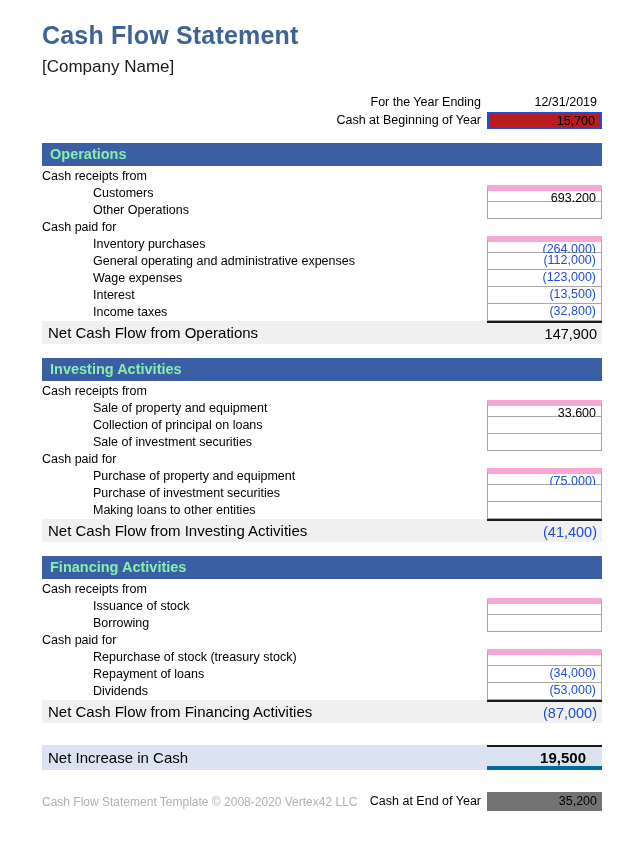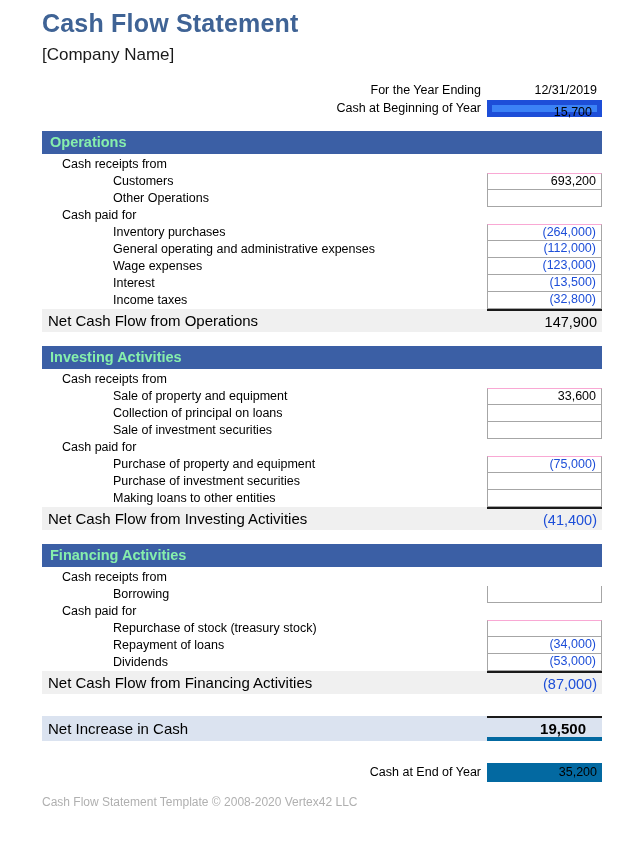"Cash Flow Statement" .title { padding-top: 8px -> 20px }
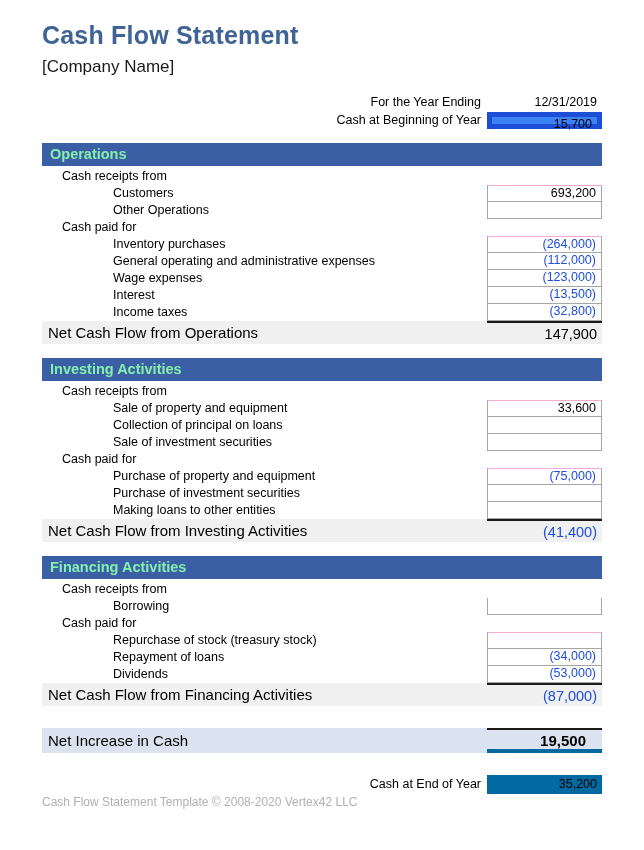"15,700" .meta-value.boxed { background: #3b82f6 -> #b91c1c; border: 5px solid #1d4ed8 -> 2px solid #1d4ed8 }
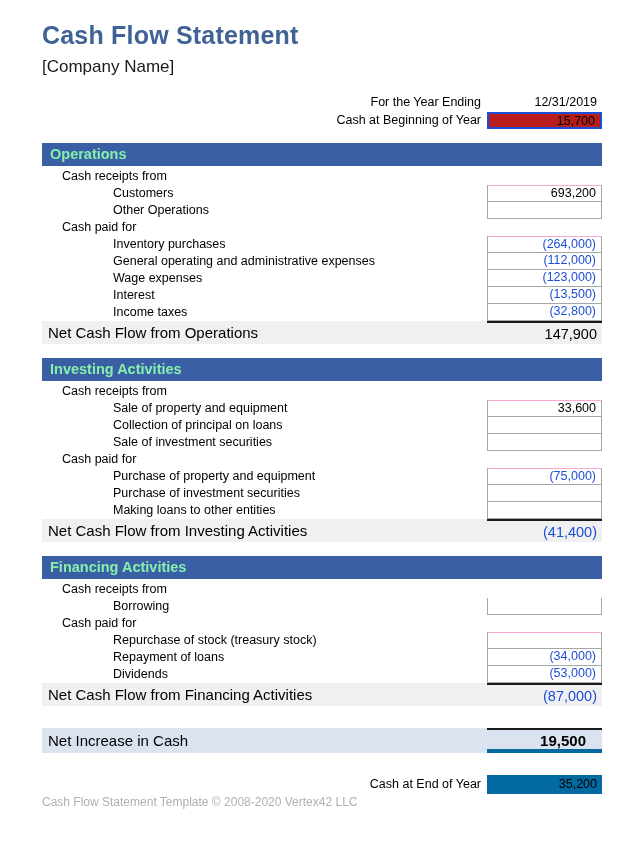"Cash receipts from" .row { margin-left: 20px -> none }
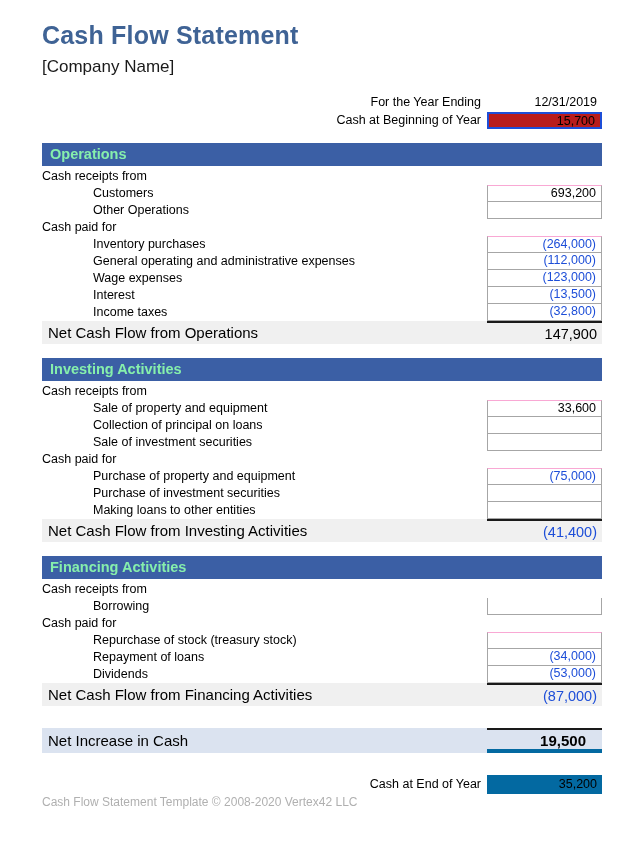"693,200" .row-value.first { border-top: 1px solid #f9a8d4 -> 6px solid #f9a8d4 }
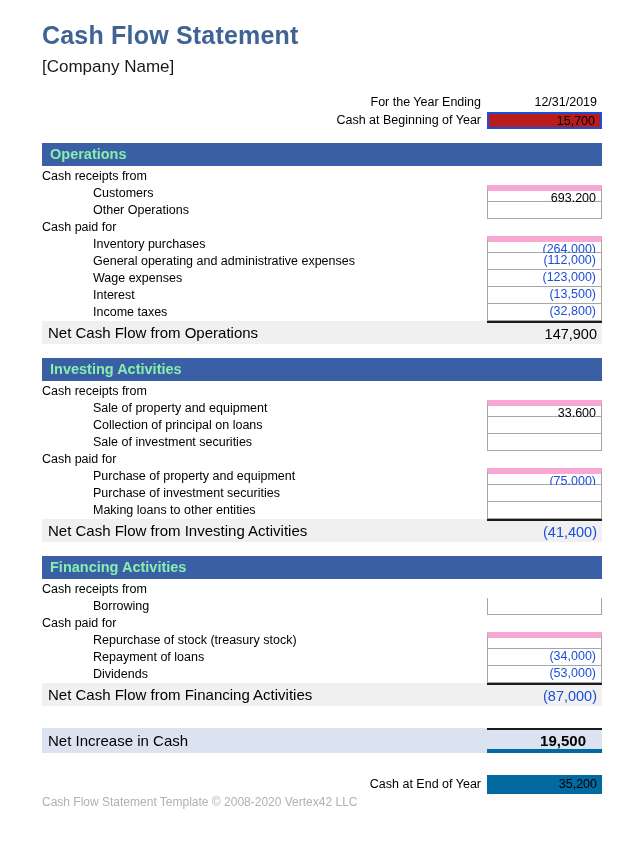"Issuance of stock" div.row { html: none -> <div> <div>Issuance of stock</div> <div></div> </div> }
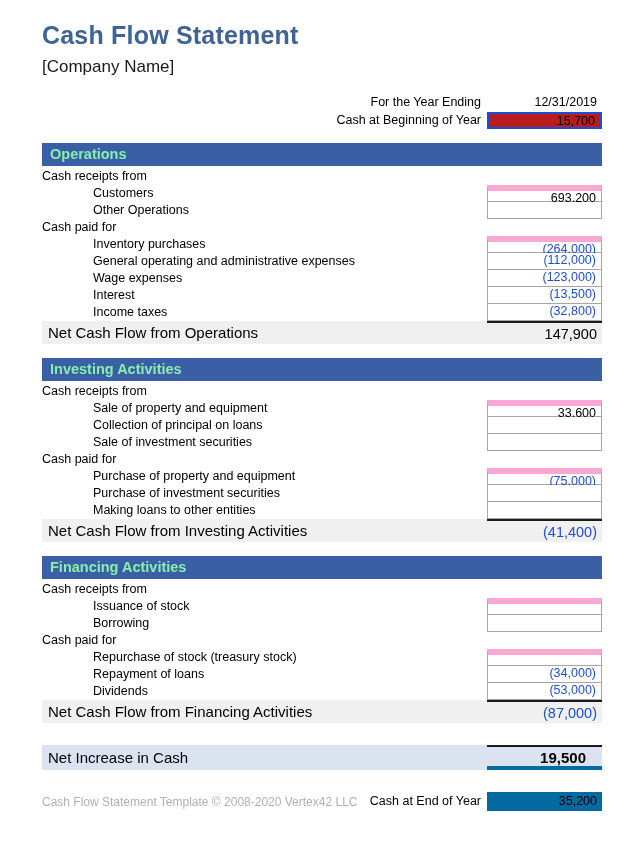"35,200" .end-value { background: #0369a1 -> #737373 }
